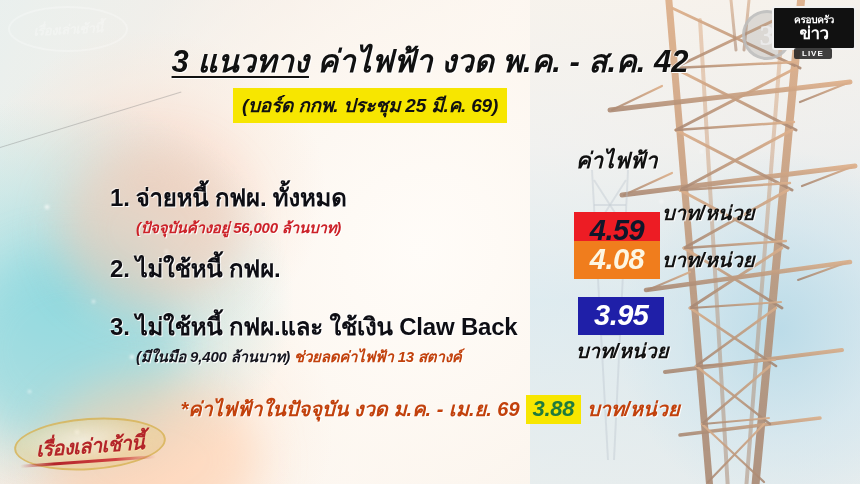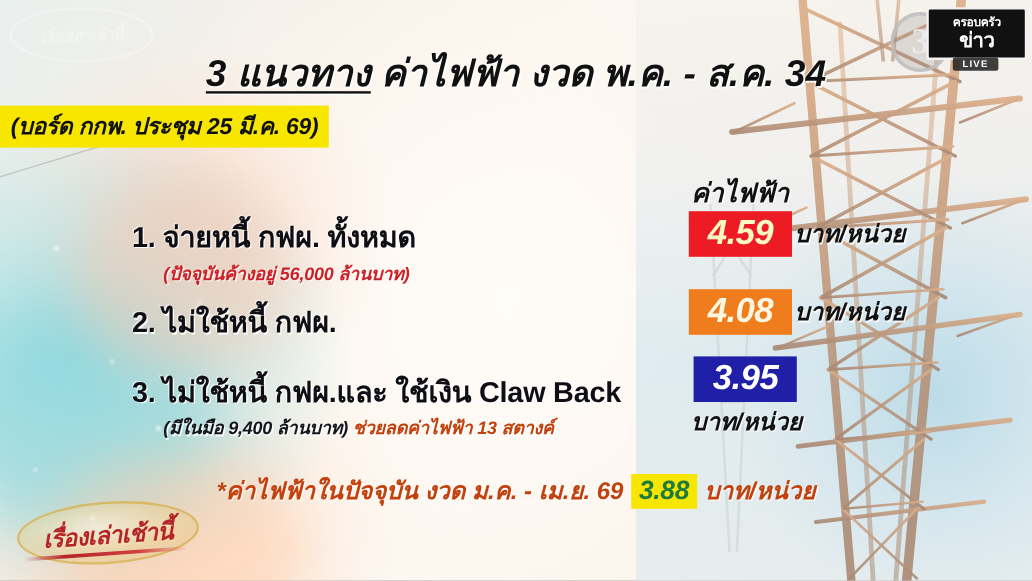"ค่าไฟฟ้า งวด พ.ค. - ส.ค." span { text: 34 -> 42 }
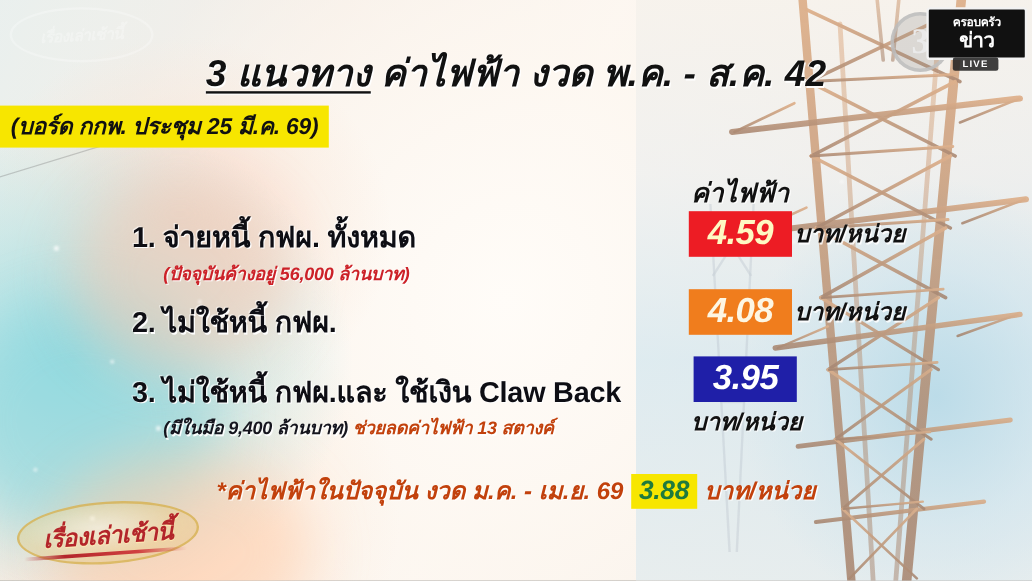"(บอร์ด กกพ. ประชุม 25 มี.ค." .subhead-wrap { text-align: none -> center }
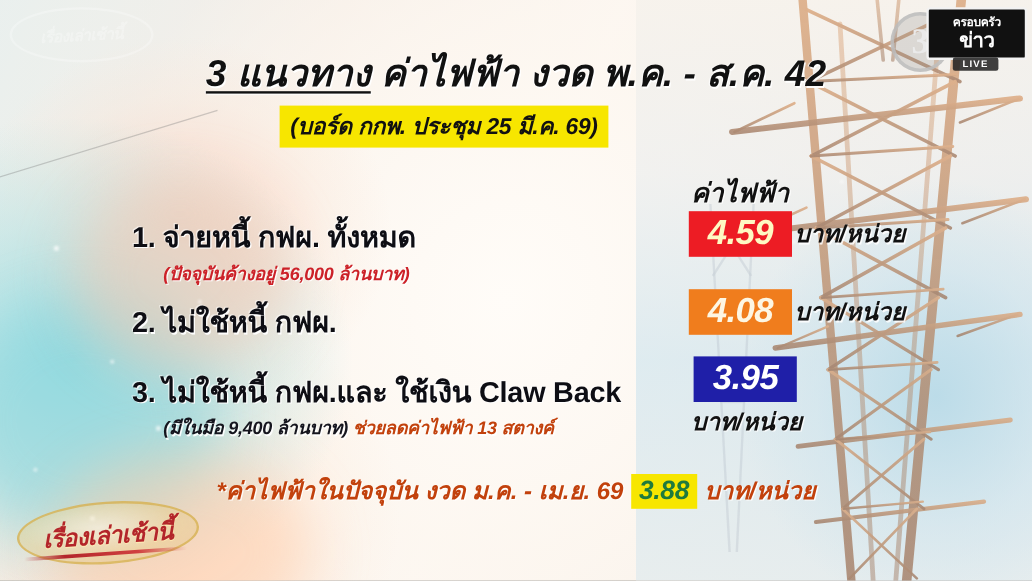"4.59" span.rate-badge { color: #fef9c3 -> #0f172a; margin-top: none -> 36px }
